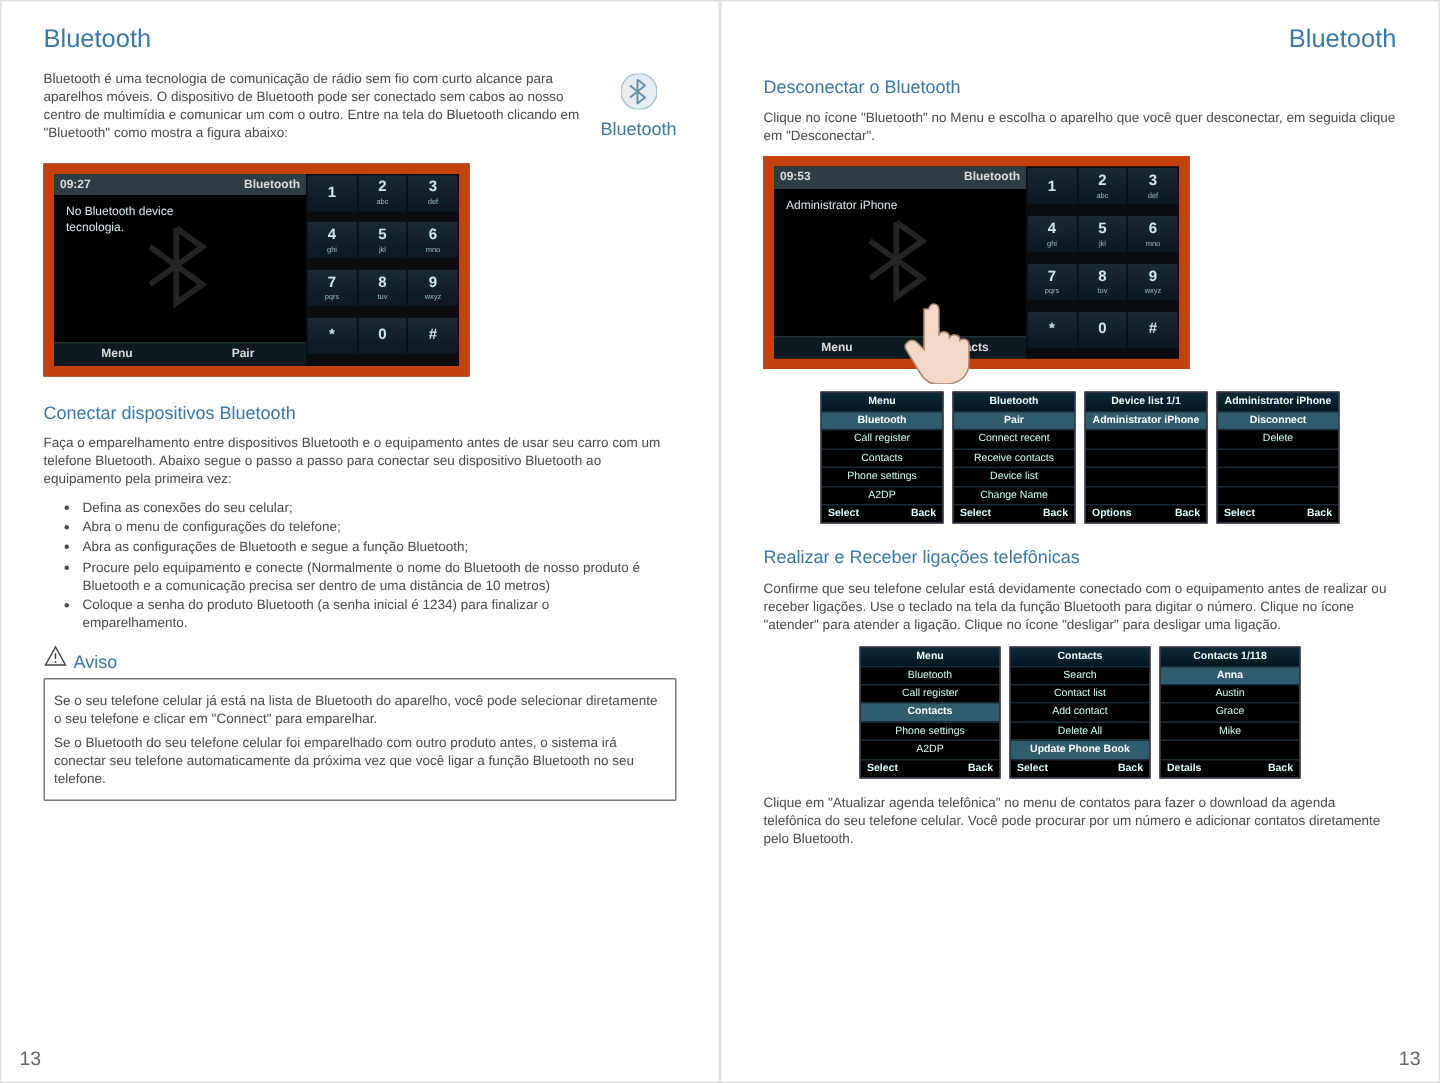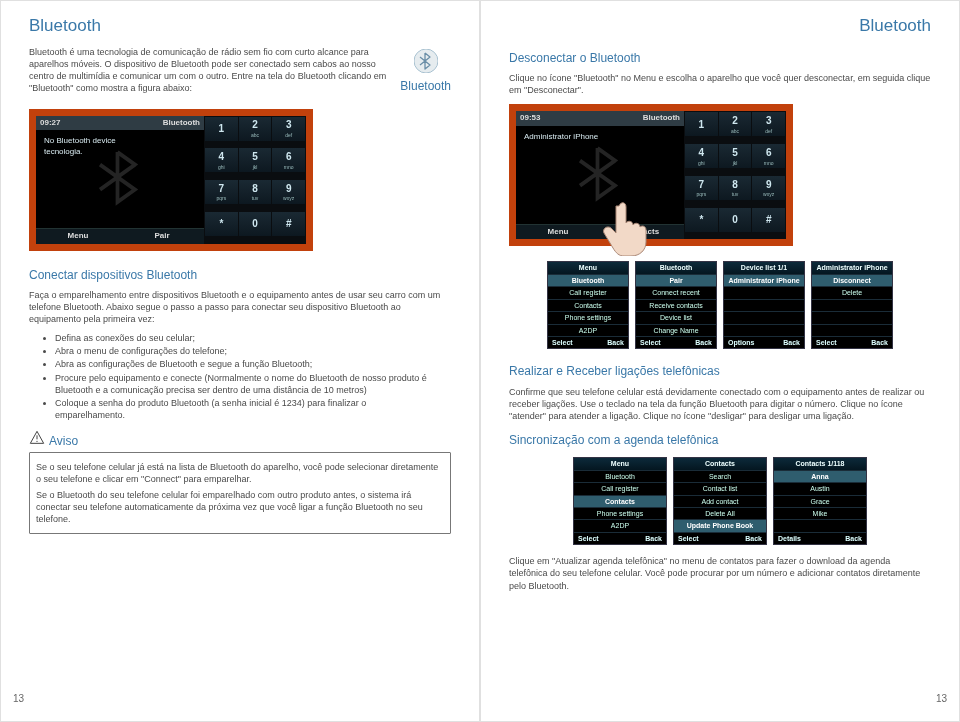"Sincronização com a agenda telefônica" div.sub { html: <div>Sincronização com a agenda telefônica</div> -> none }
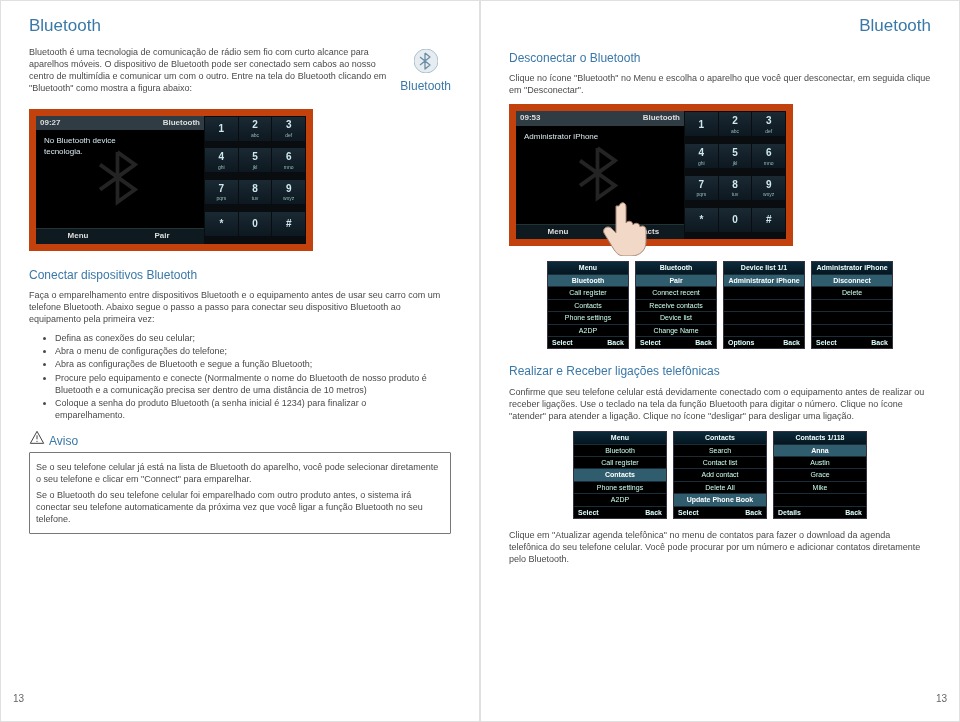"13" .pg-num { bottom: 16px -> 6px; font-size: 10px -> 13px }
